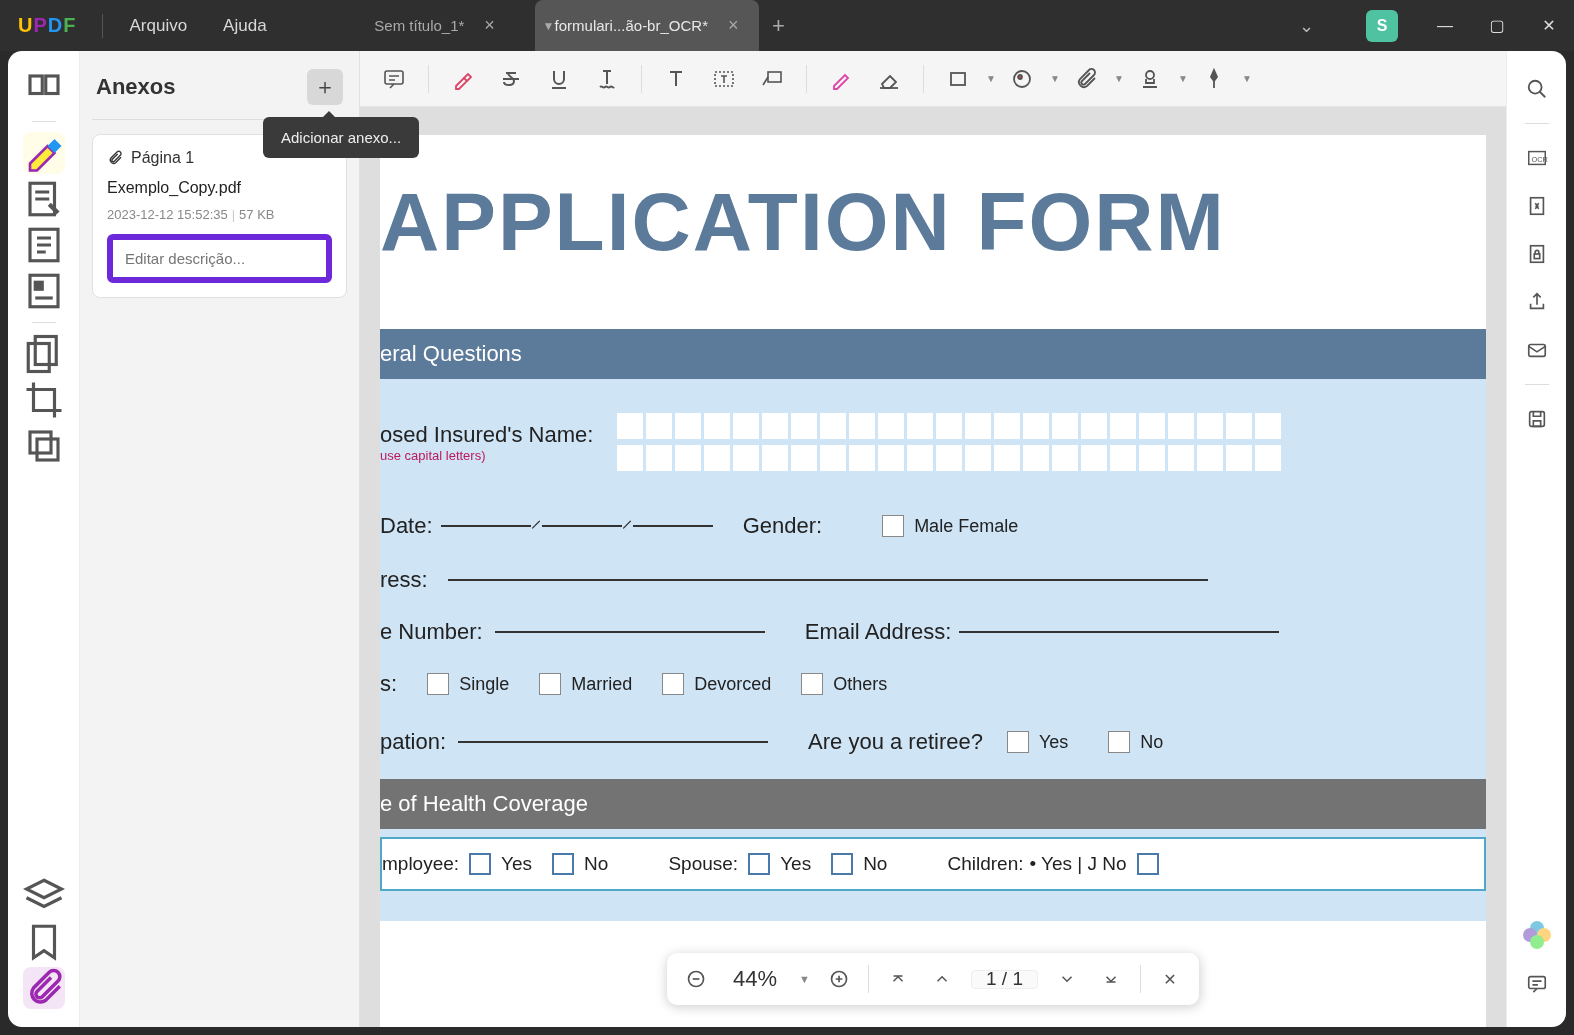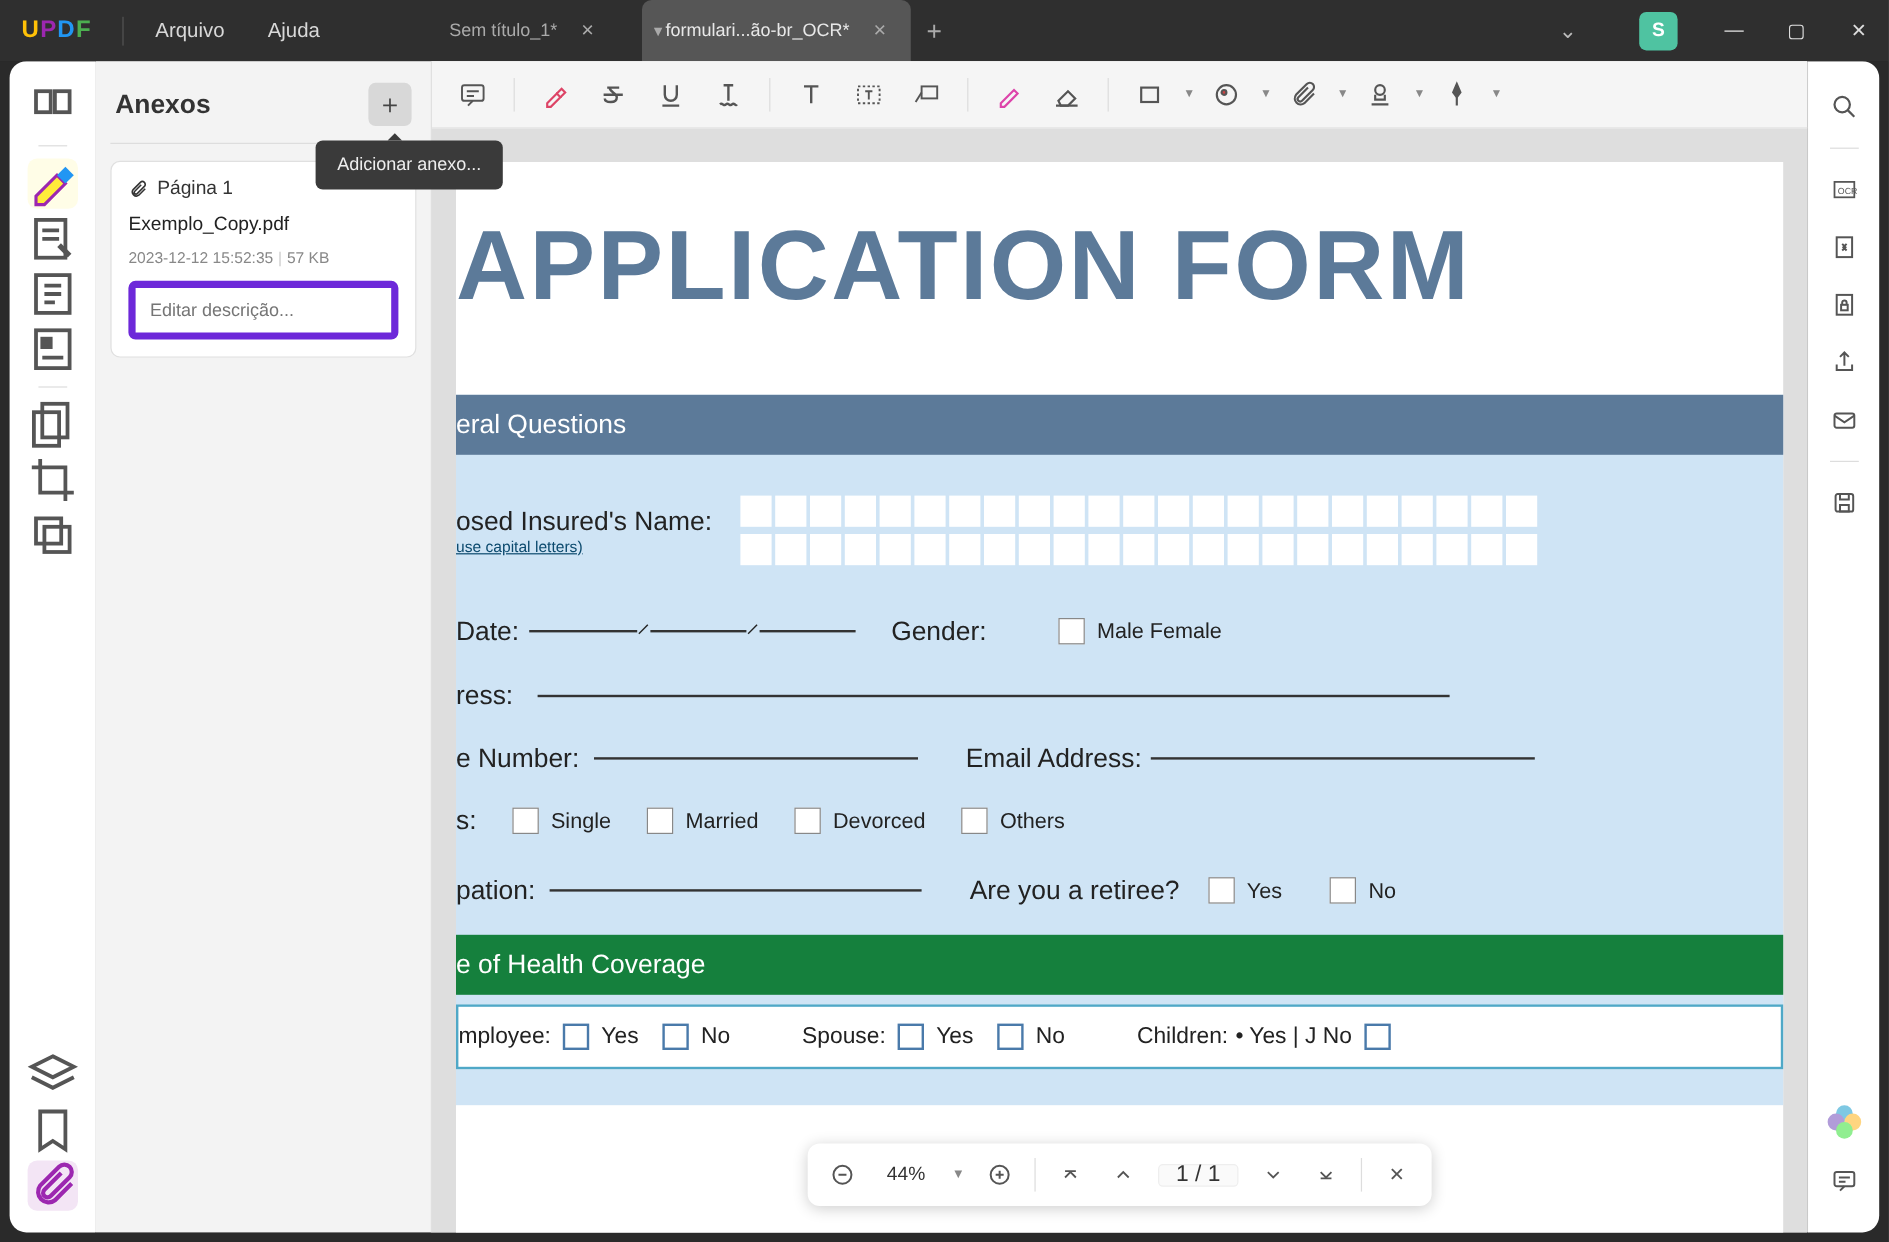"use capital letters)" .small-note { color: #0c4a6e -> #be185d; text-decoration: underline -> none }
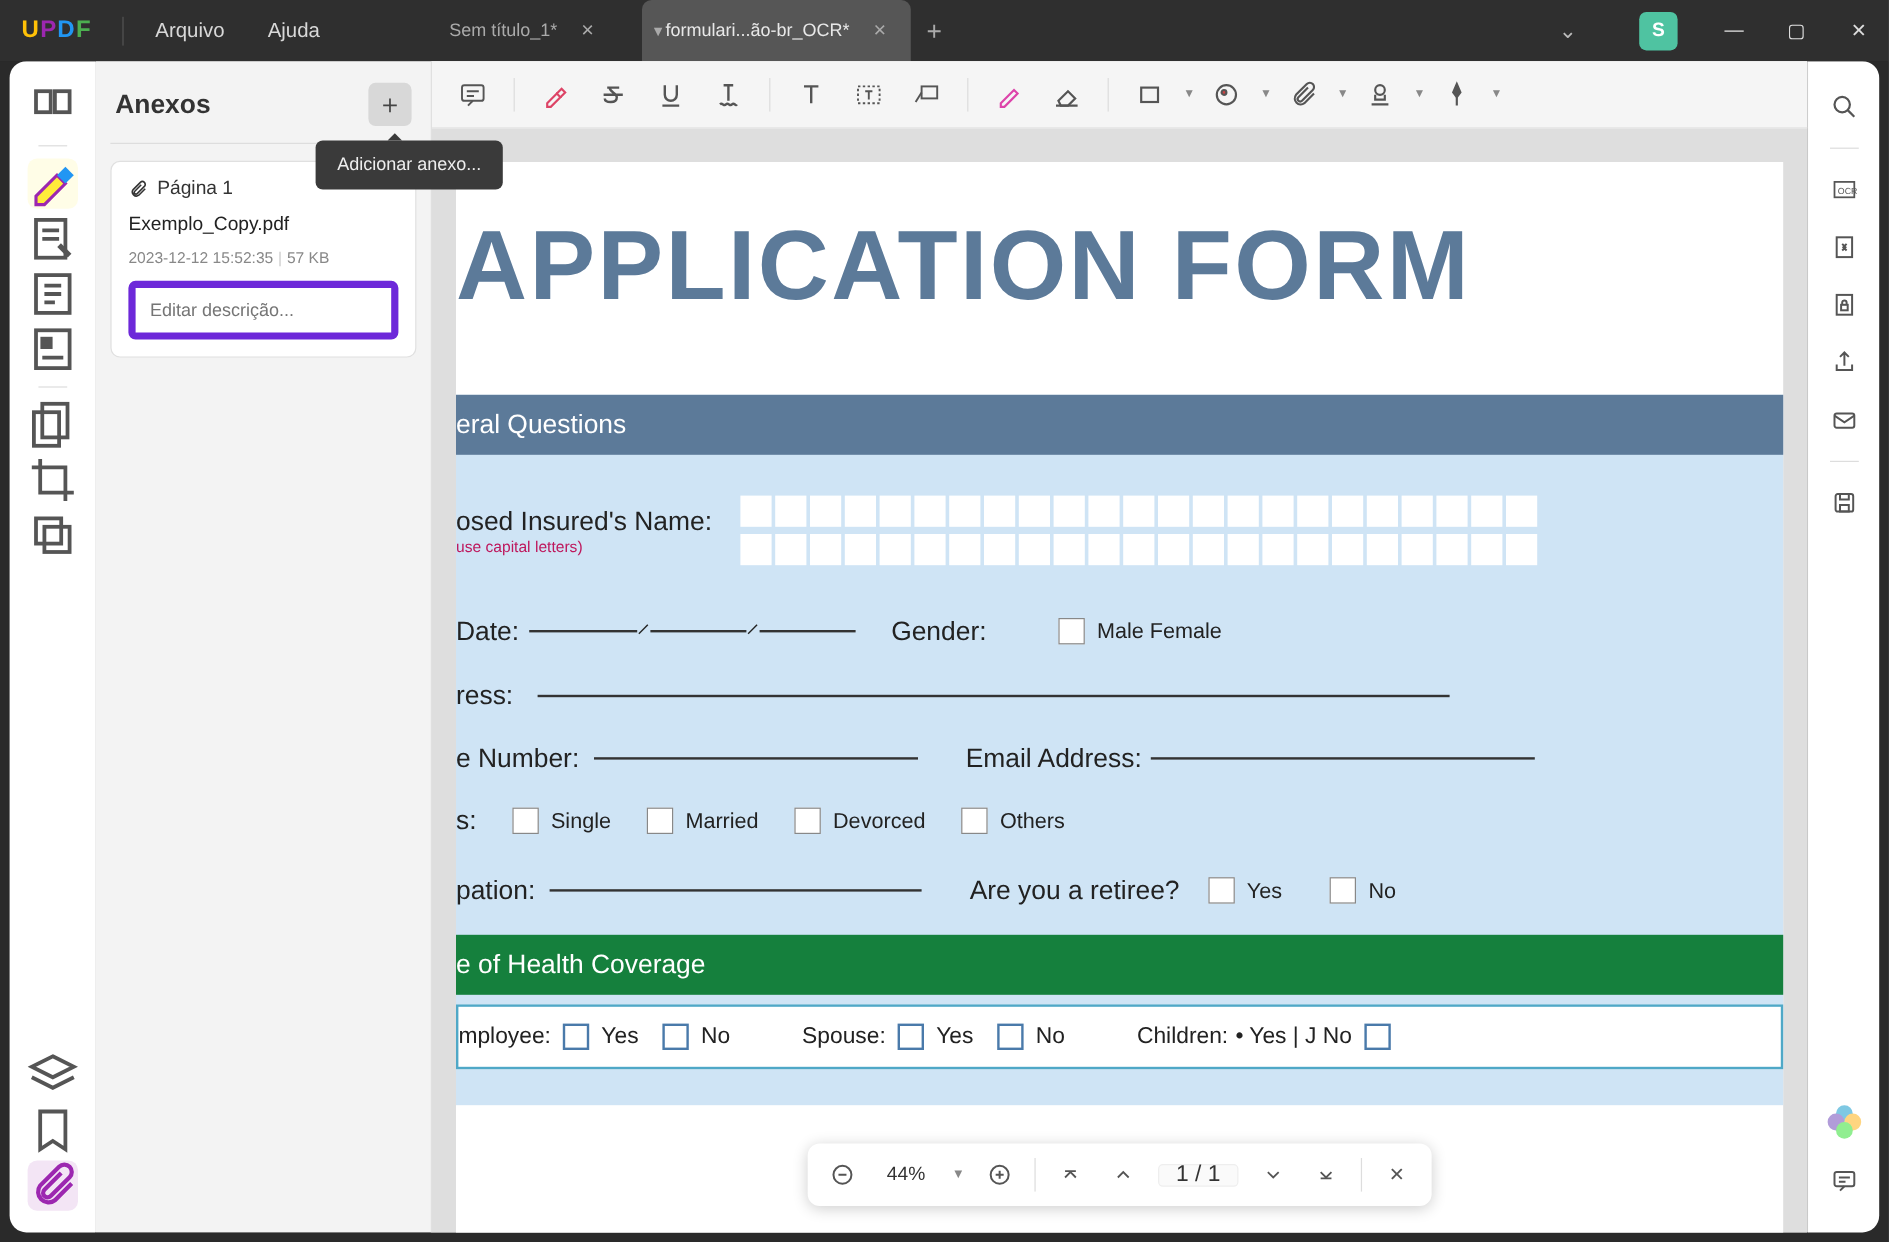"e of Health Coverage" .section-bar2 { background: #15803d -> #737373 }
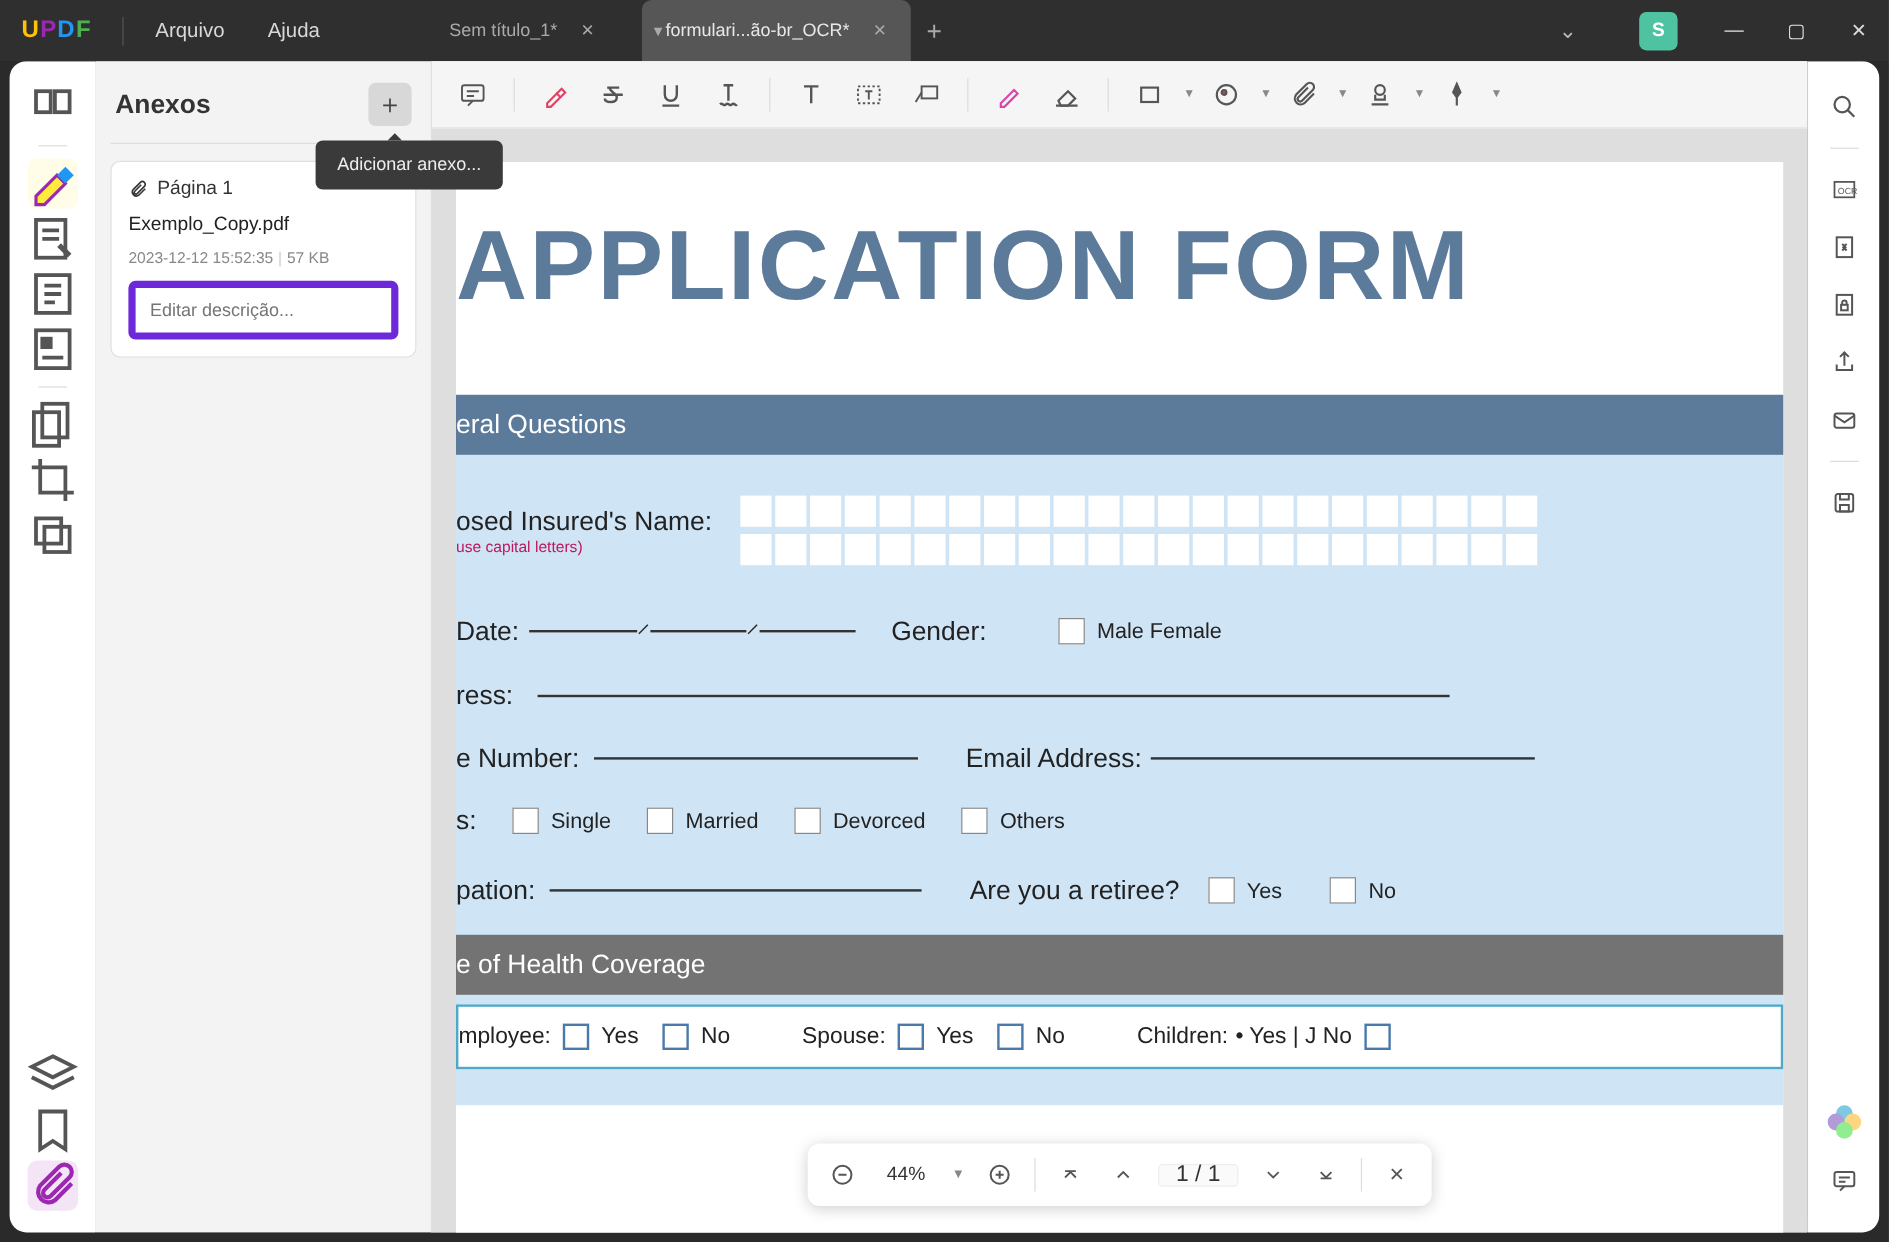"44%" .zoom-val { font-size: 16px -> 22px }
